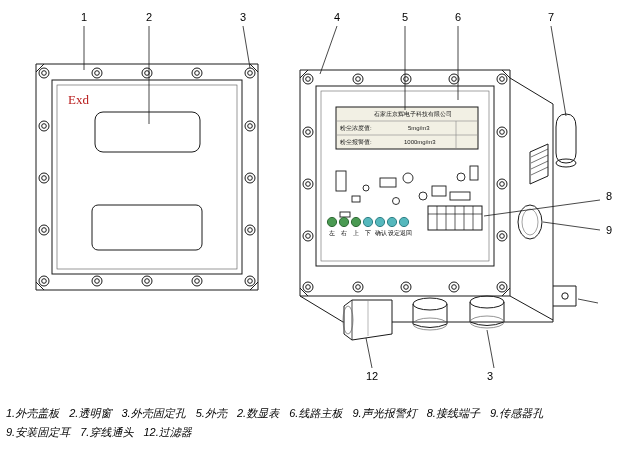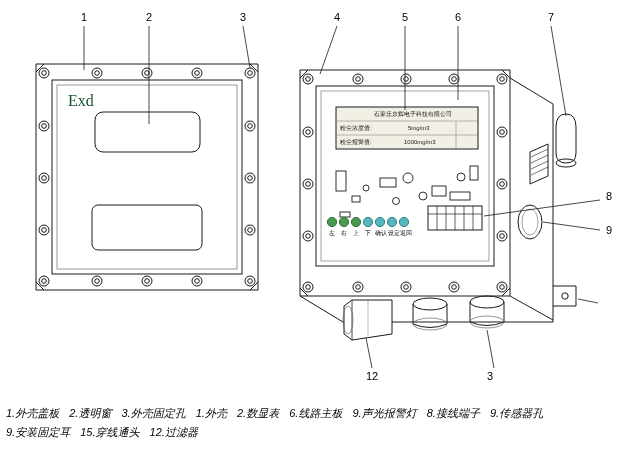"Exd" .exd-label { color: #14532d -> #b91c1c; font-size: 16px -> 13px }
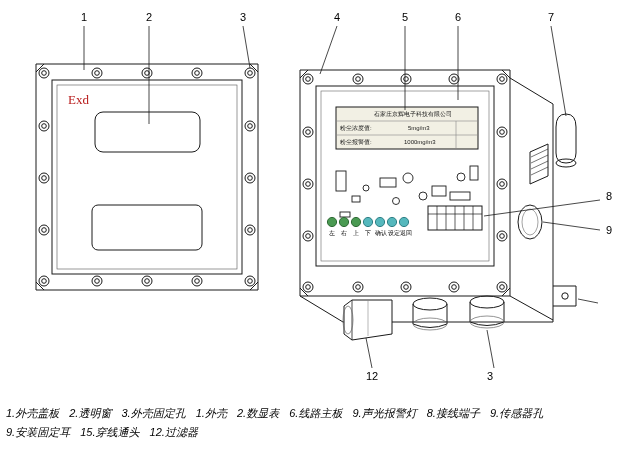"1.外壳" span.item { text: 1 -> 5 }
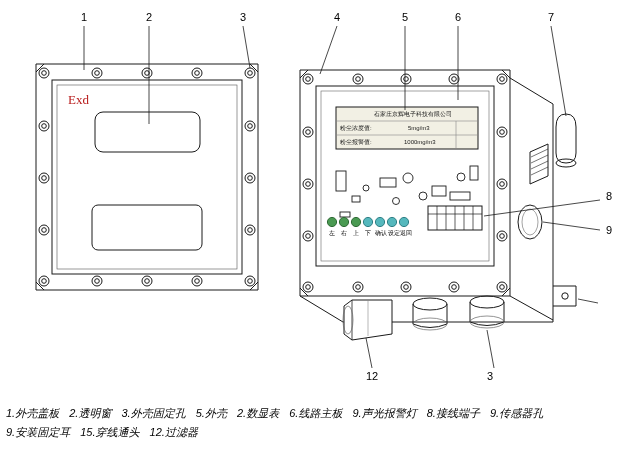"15.穿线通头" span.item { text: 15 -> 7 }
